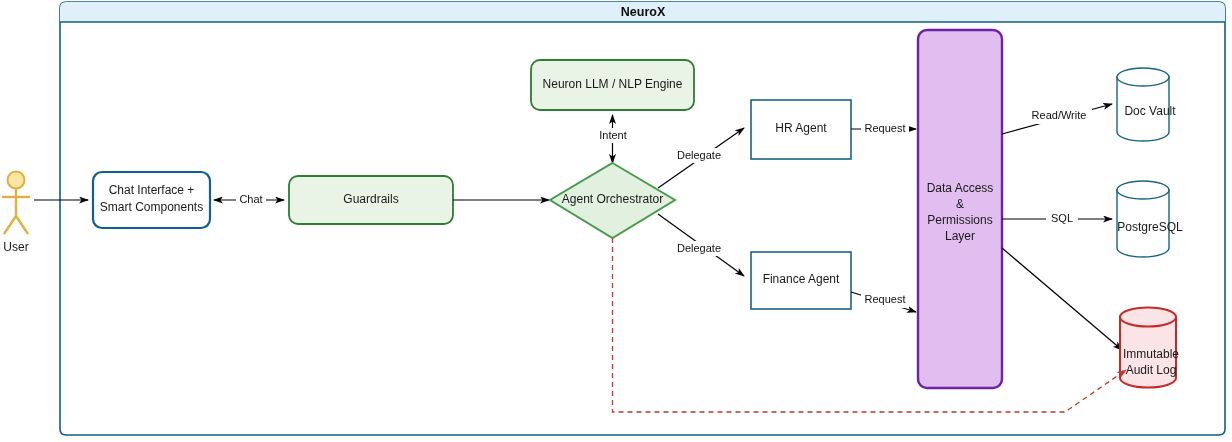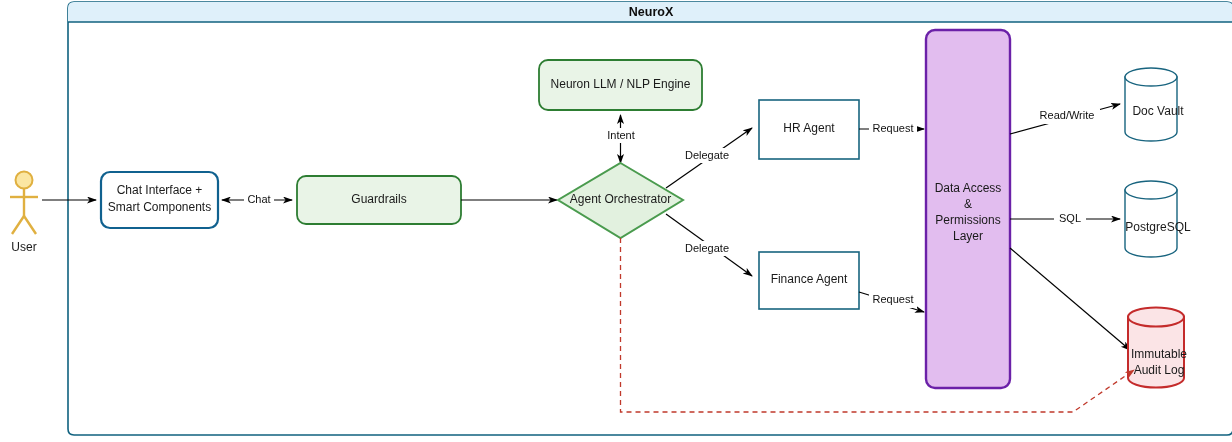"NeuroX" #canvas { left: 8px -> 0 }
